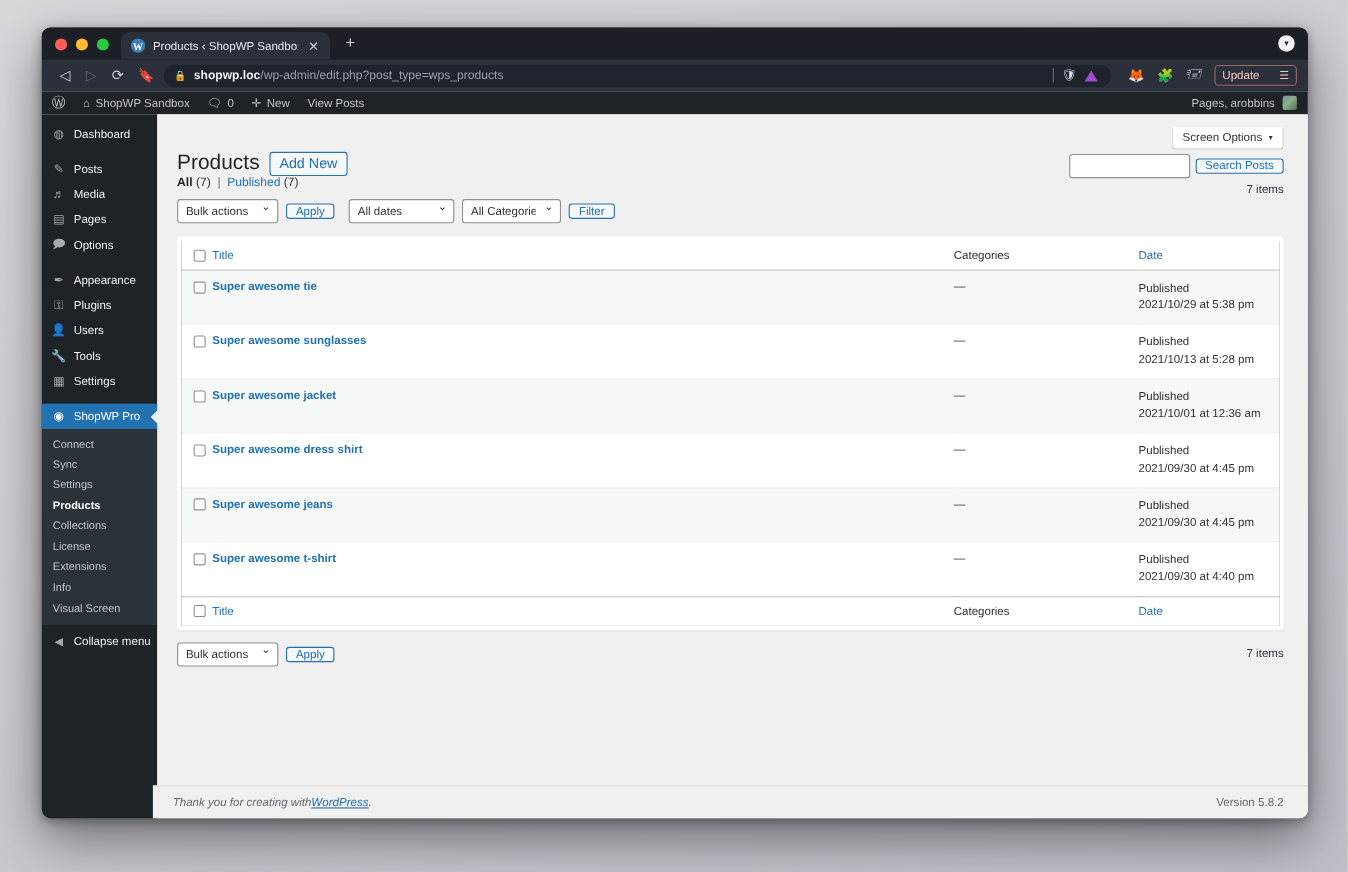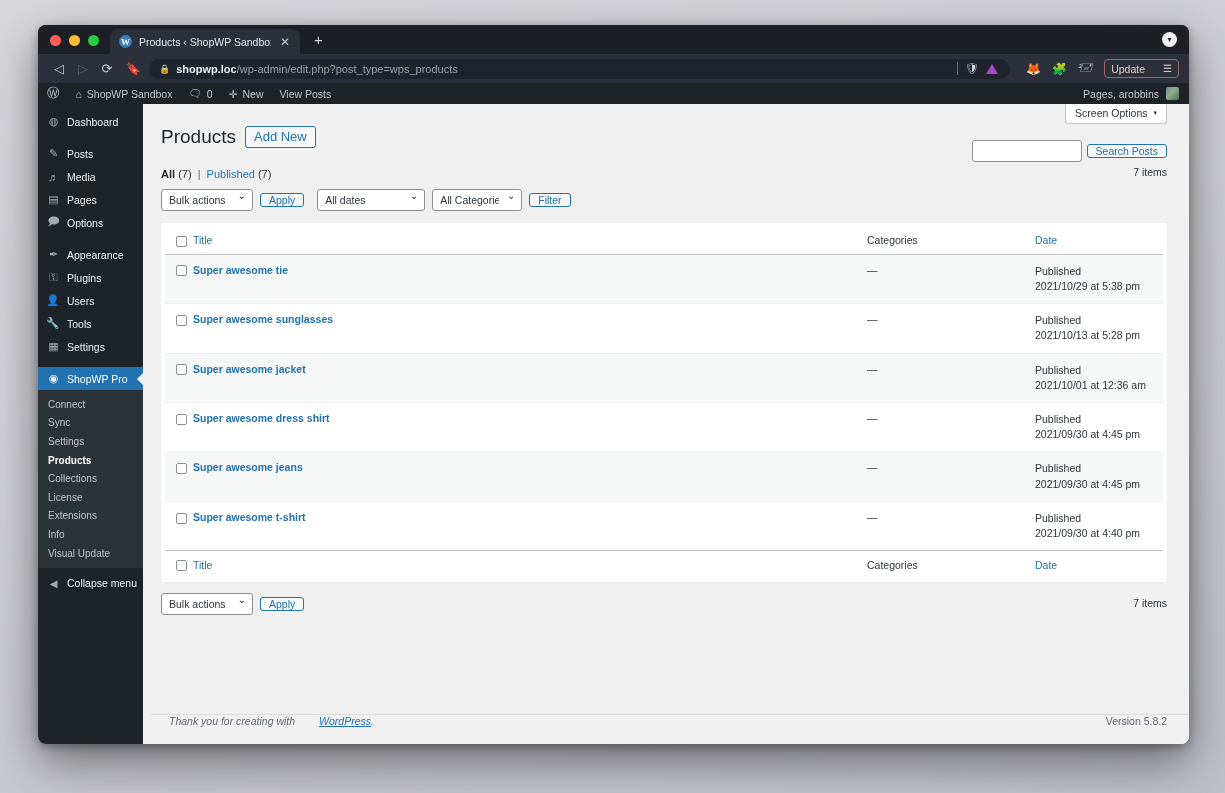"Screen Options" .content { padding: 0 22px 0 18px -> 12px 22px 0 18px }
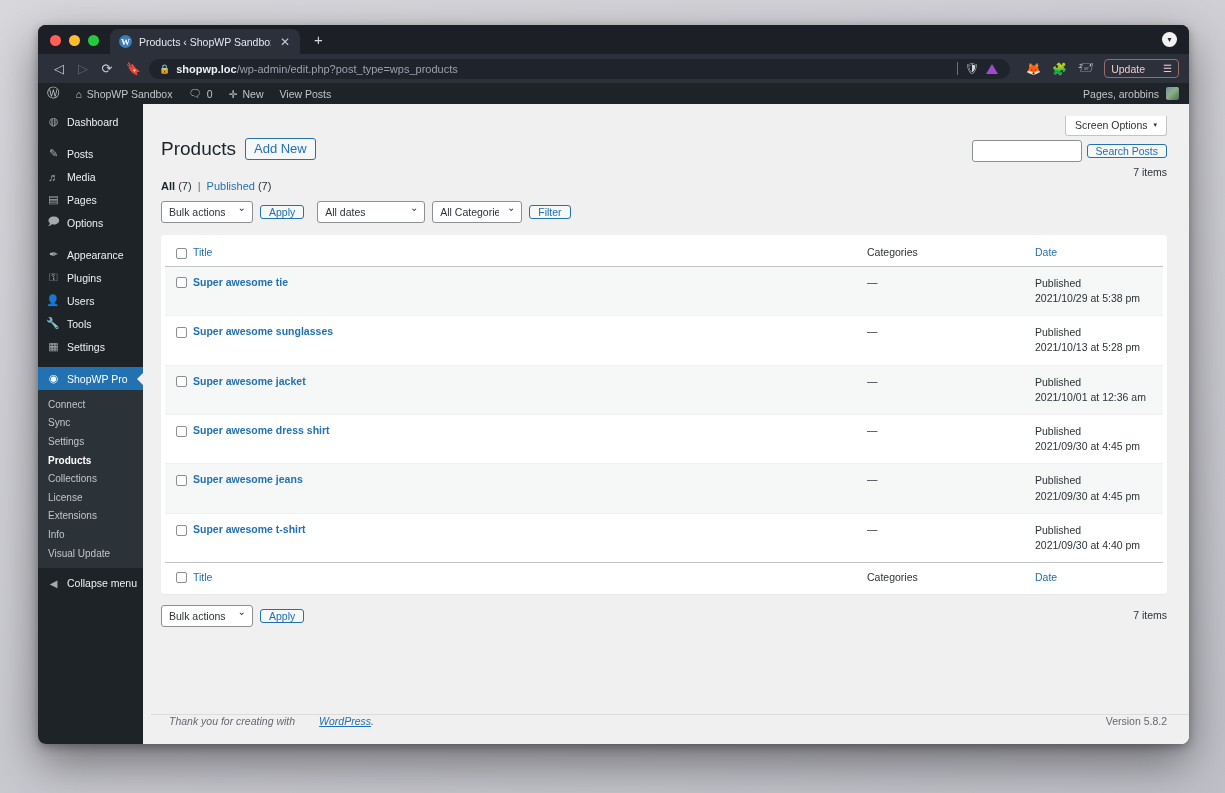"All (7) | Published (7)" .subsubsub { margin-top: 20px -> 0 }
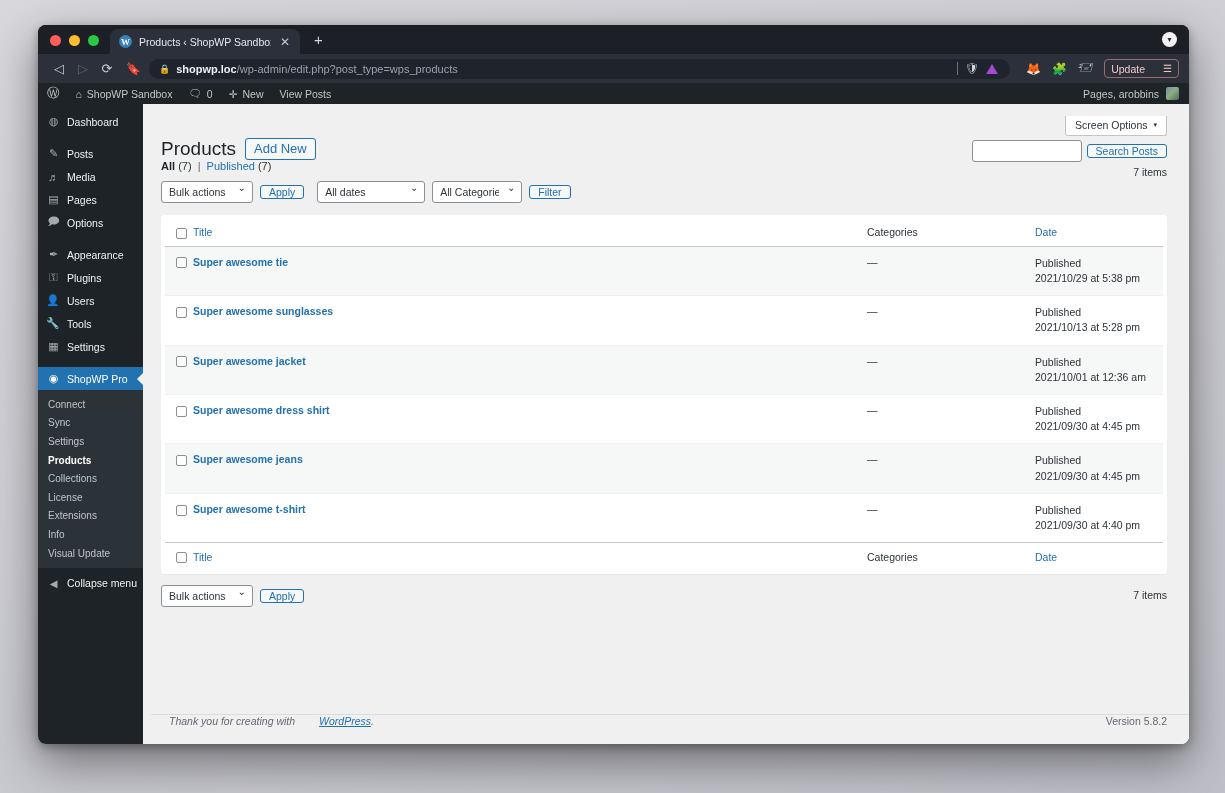"All dates" select.wp-select { width: 108px -> 96px }
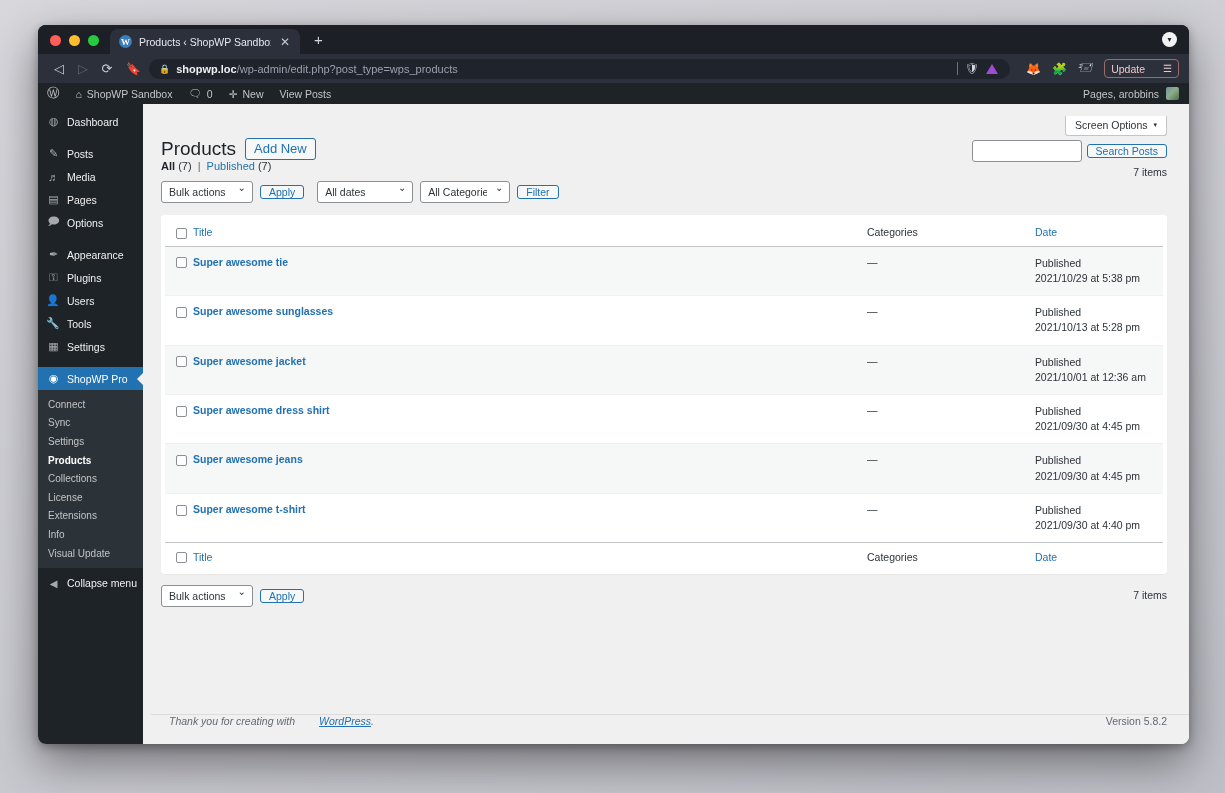"Visual Update" div.submenu-item { text: Update -> Screen }
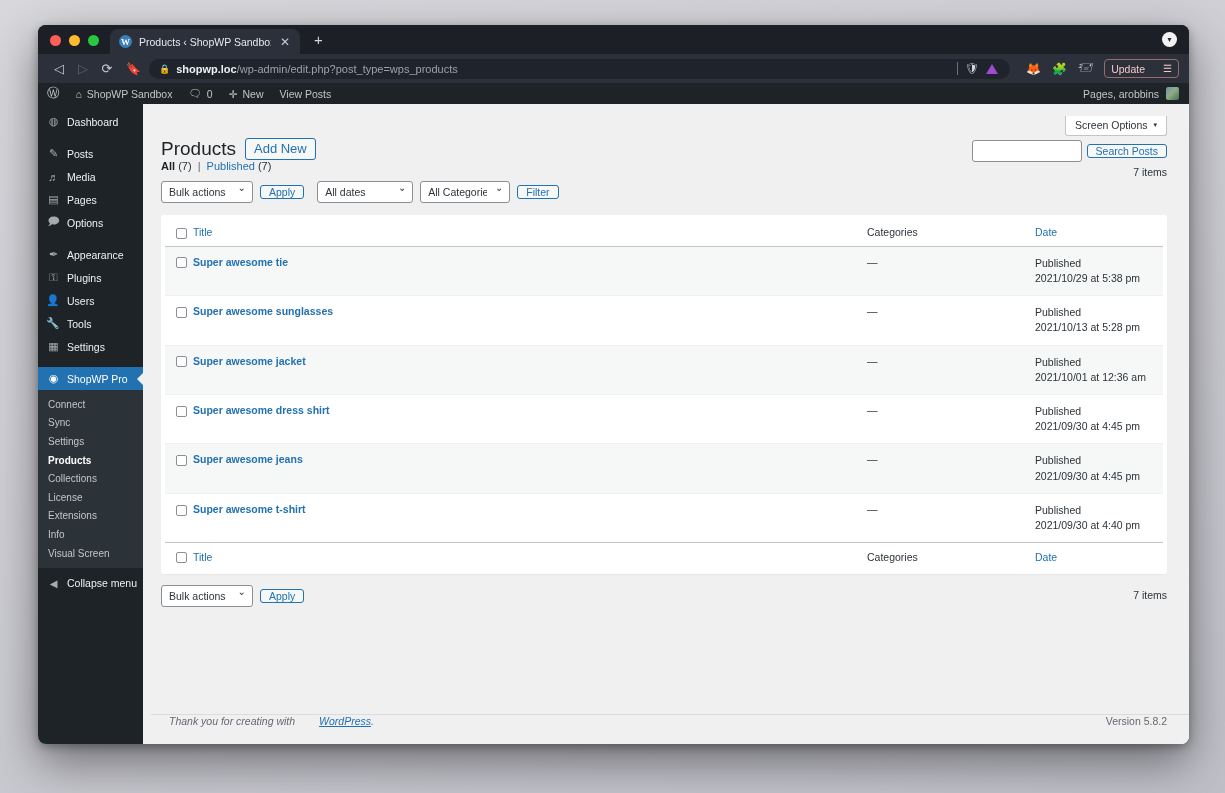"Thank you for creating with" .wp-footer { align-items: flex-start -> center; left: 113px -> 101px }
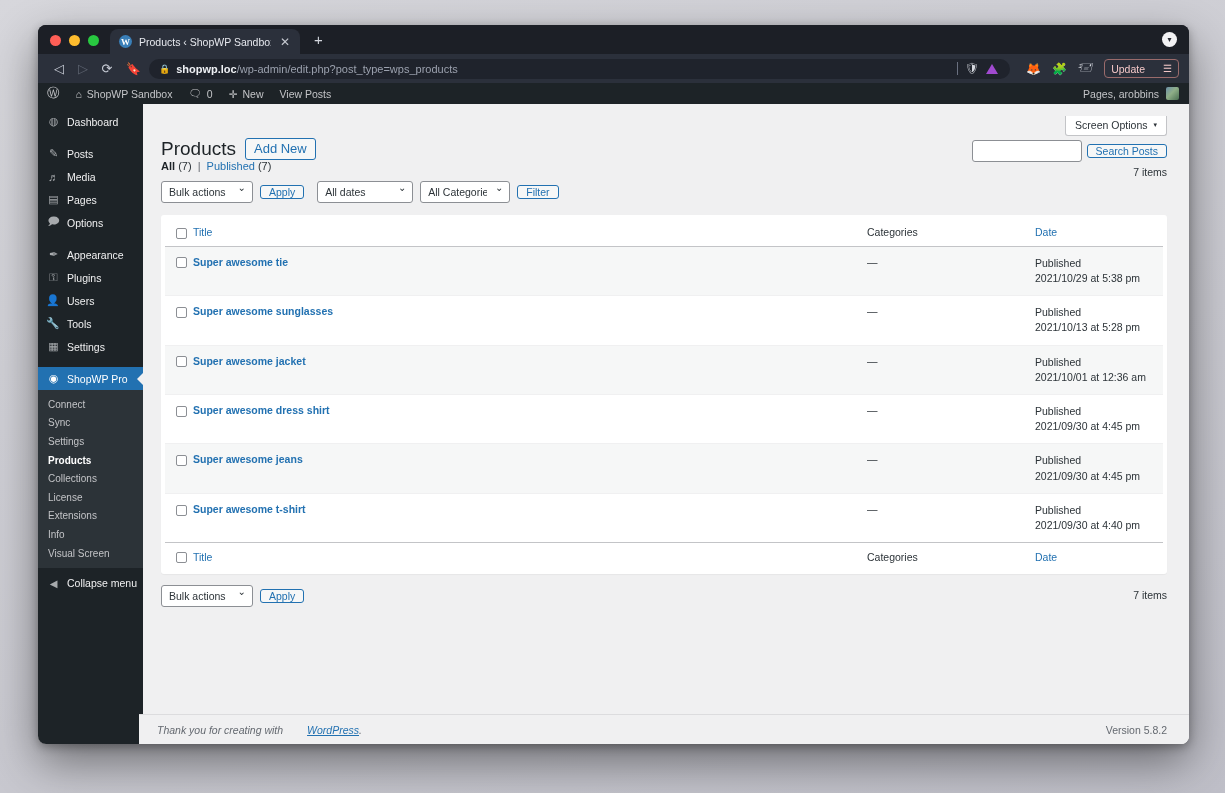"WordPress" .wp-footer a { padding-left: 24px -> none }
